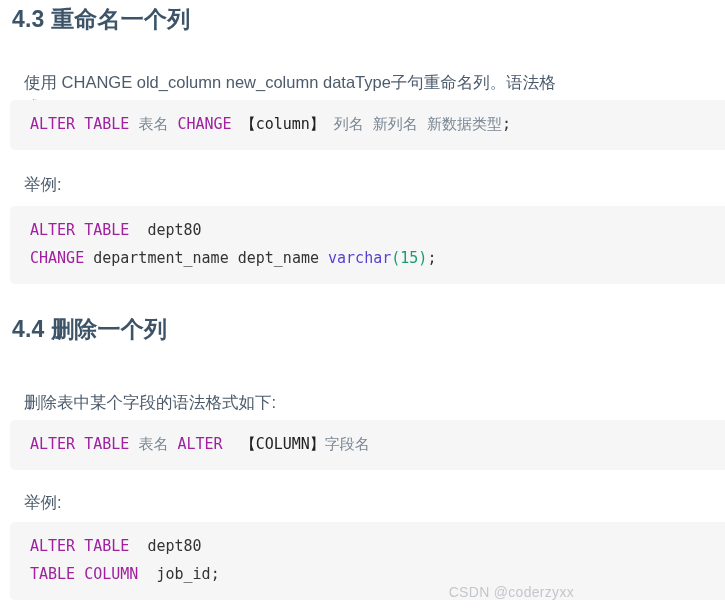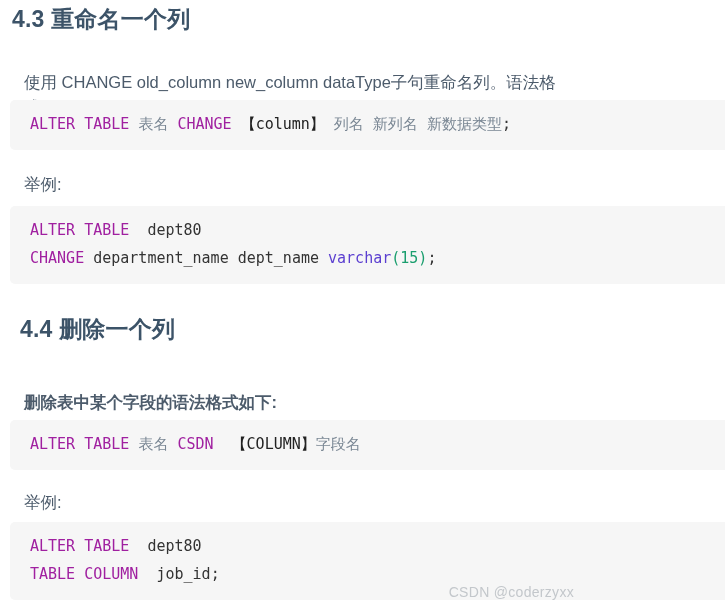"4.4 删除一个列" #h44 { left: 20px -> 12px }
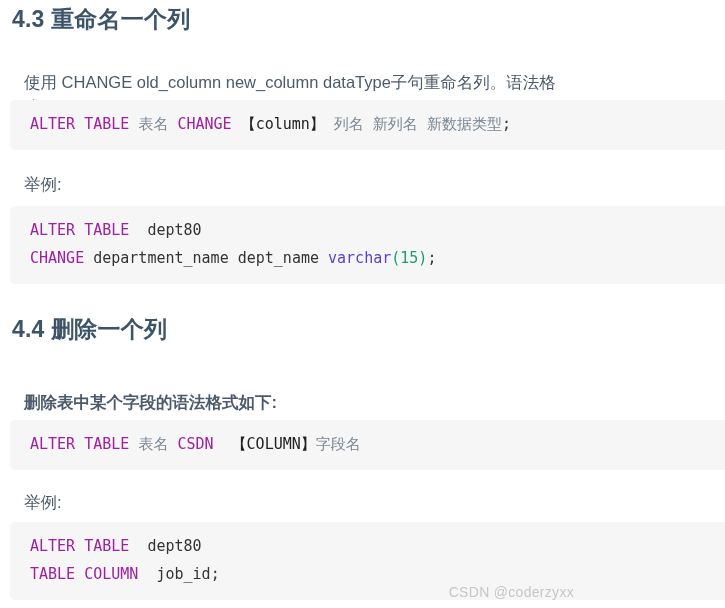"删除表中某个字段的语法格式如下:" #p44 { font-weight: bold -> none }
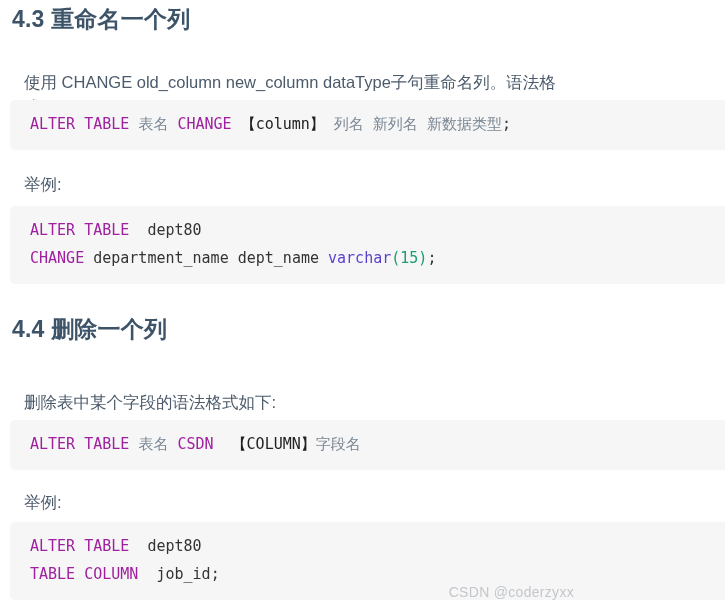"CSDN" span.tok-kw { text: CSDN -> ALTER }
